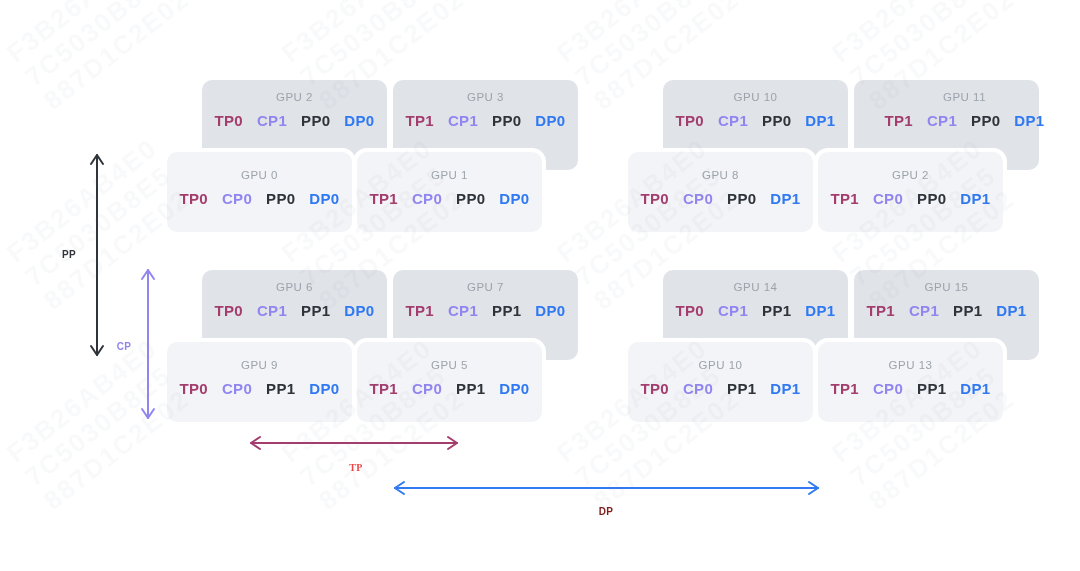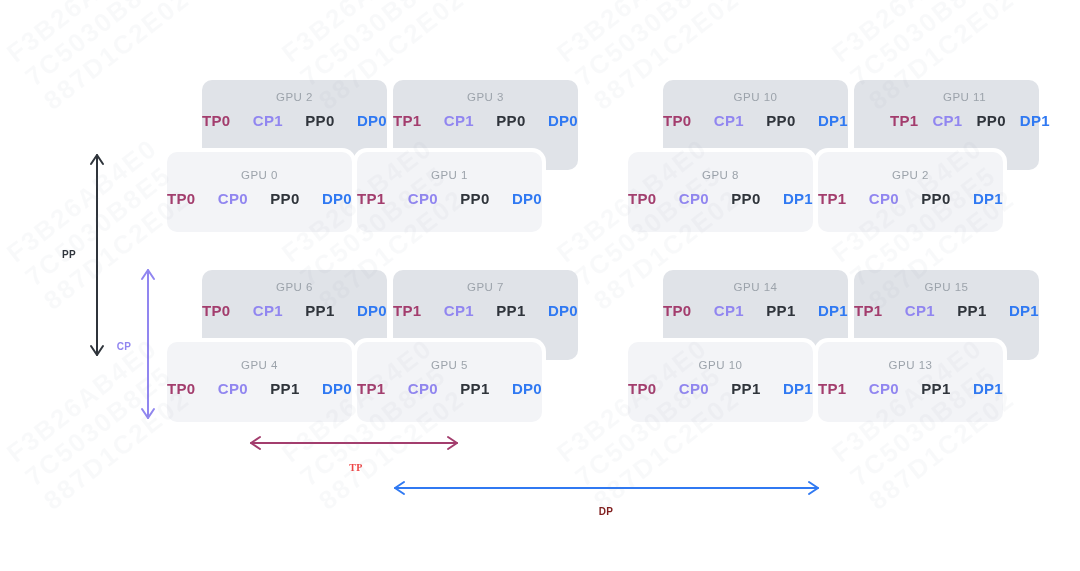"TP0" .gpu-ranks { justify-content: space-between -> center }
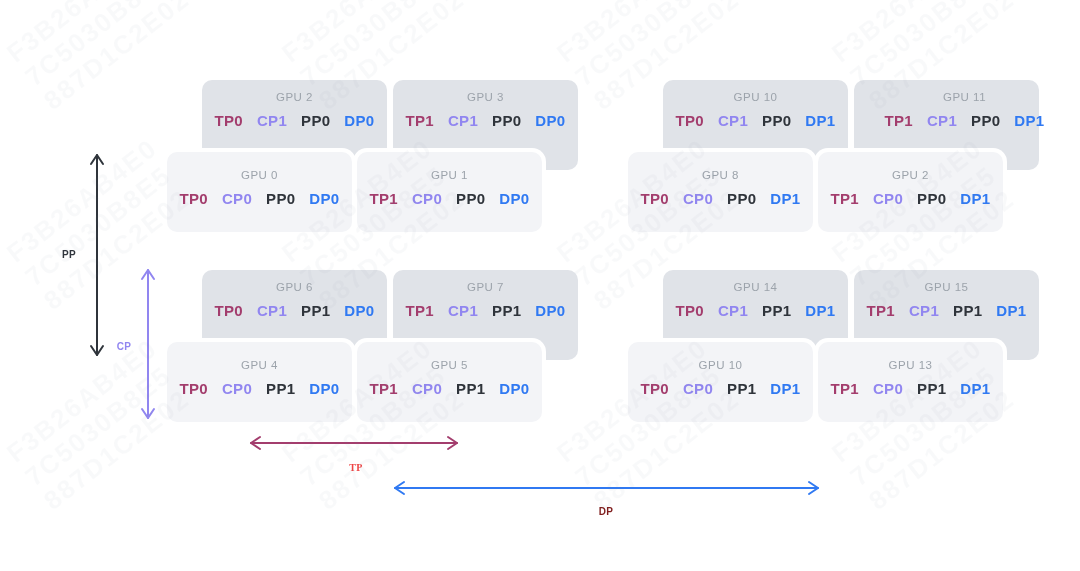"GPU 4" div.gpu-title { text: 4 -> 9 }
